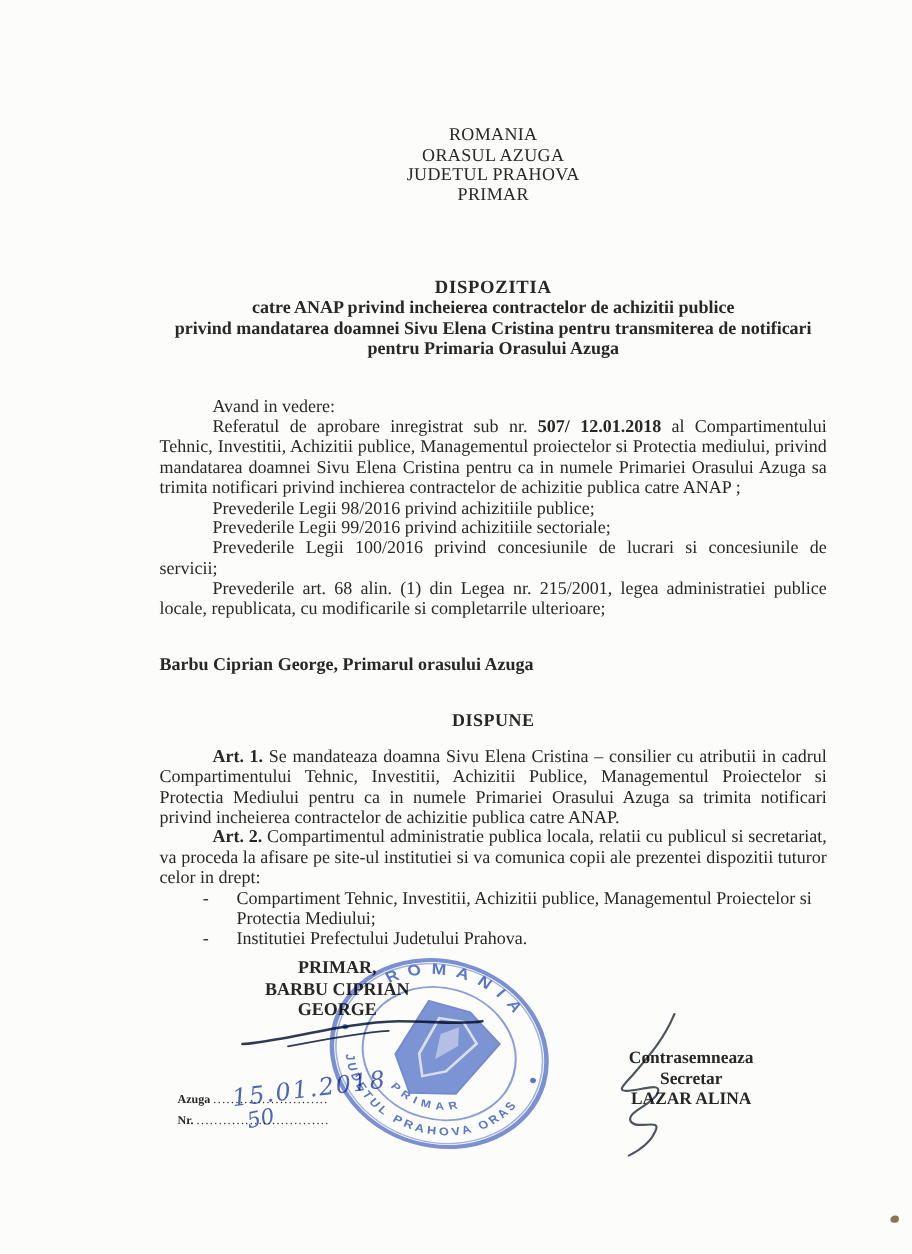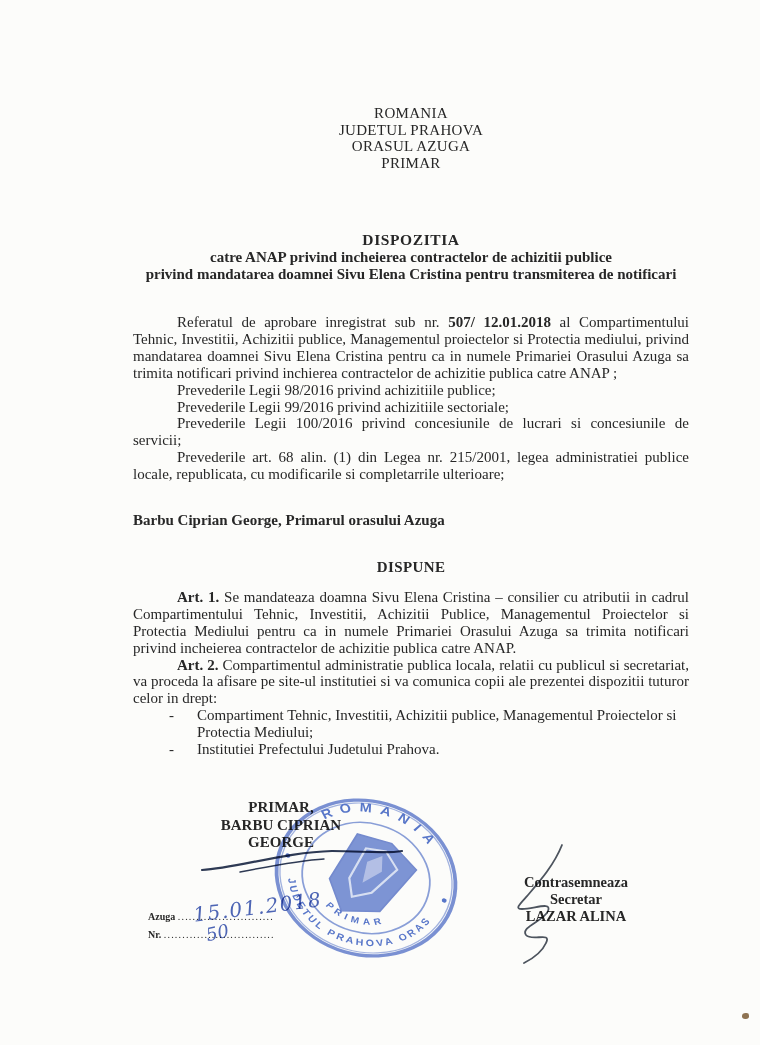"JUDETUL PRAHOVA" div { order: before "ORASUL AZUGA" -> after "ORASUL AZUGA" }
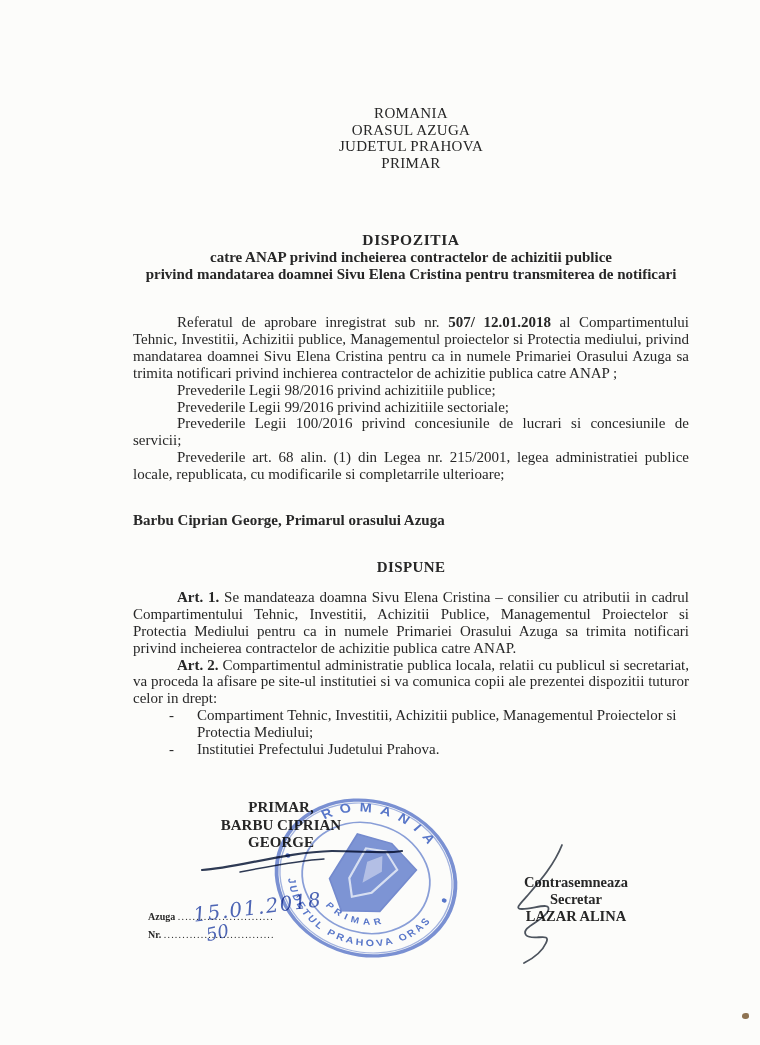"pentru Primaria Orasului Azuga" div.doc-subtitle { html: none -> <div>pentru Primaria Orasului Azuga</div> }
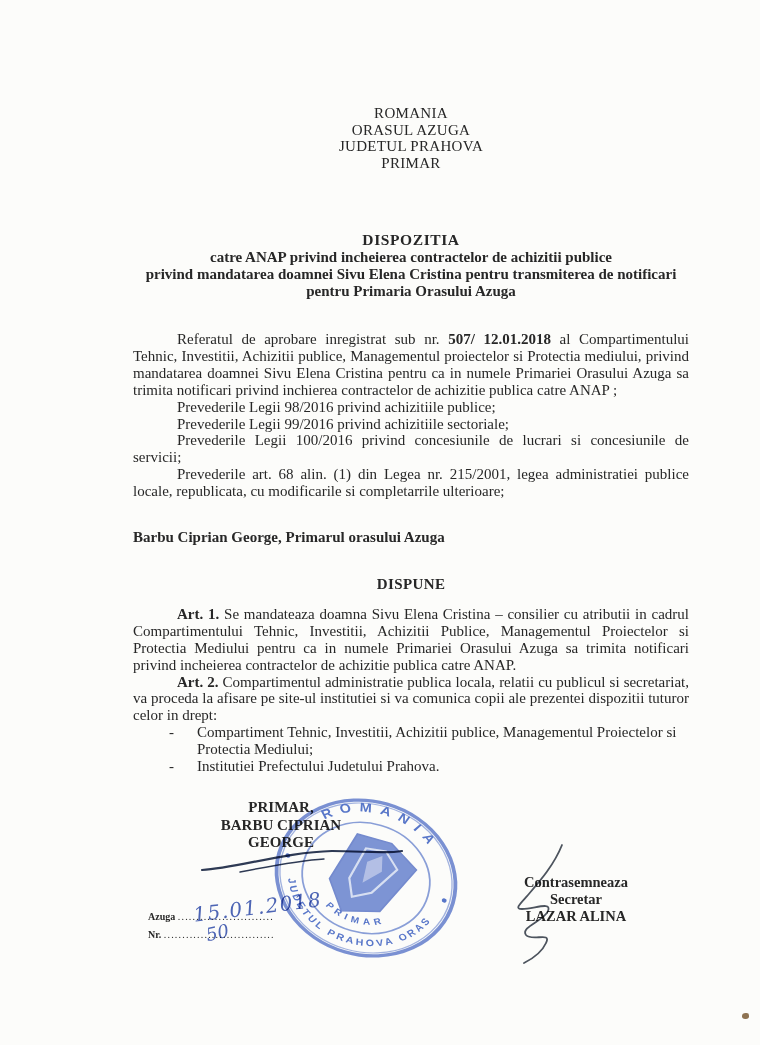"Avand in vedere:" p.para { html: none -> <p>Avand in vedere:</p> }
